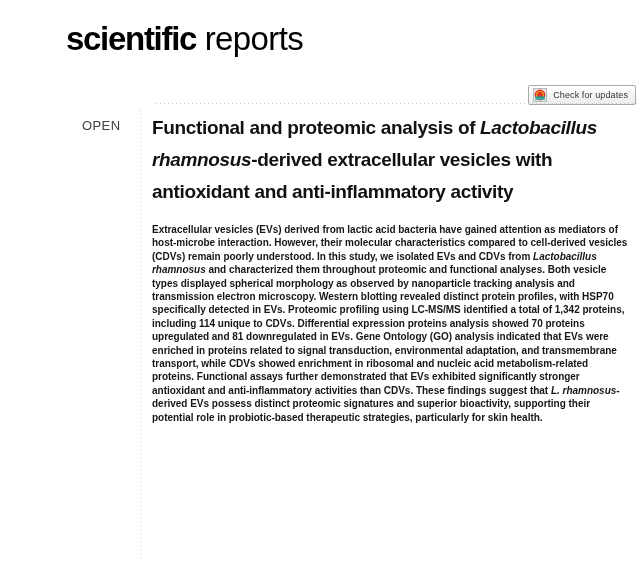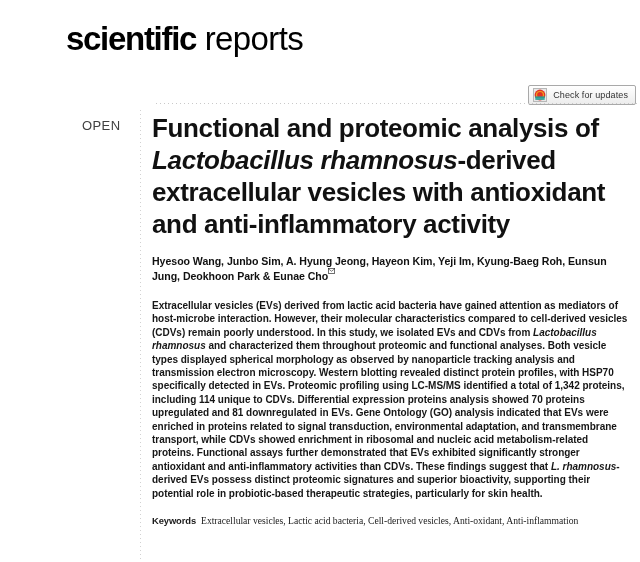"Functional and proteomic analysis of" .article-title { font-size: 26px -> 19px }
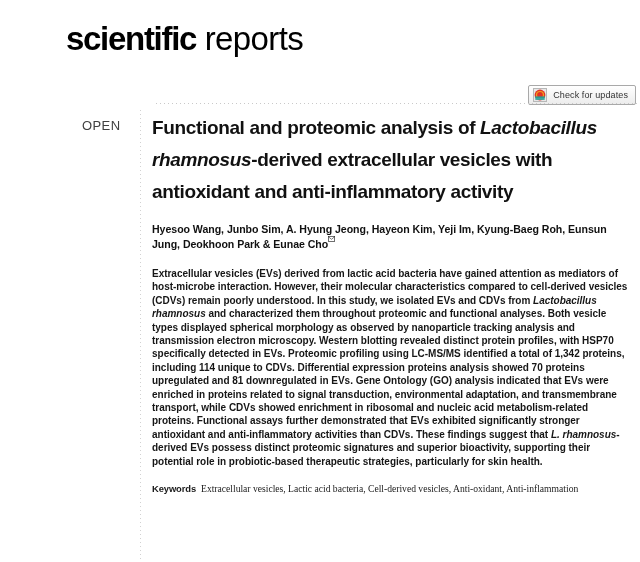"Hyesoo Wang, Junbo Sim, A." div.authors { html: <div><span>Hyesoo Wang, Junbo Sim, A. Hyung Jeong, Hayeon Kim, Yeji Im, Kyung-Baeg Roh, Eunsun Jung, Deokhoon Park &amp; Eunae Cho</span><span><svg> <rect></rect> <path></path> </svg></span></div> -> none }
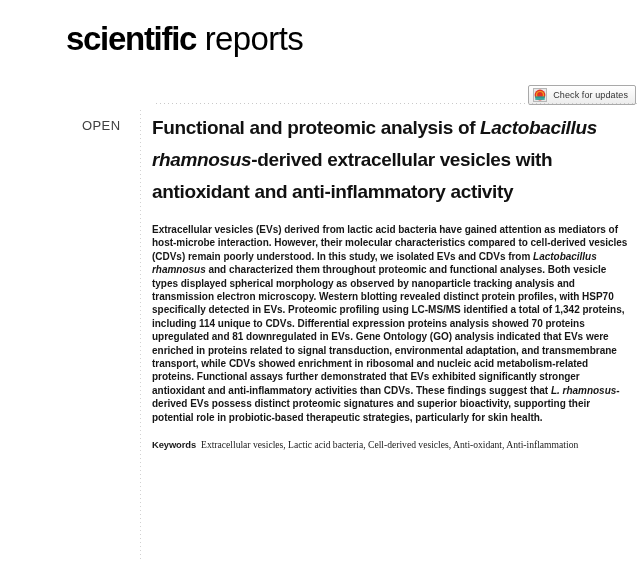"Keywords Extracellular vesicles, Lactic" div.keywords { html: <div><span>Keywords</span><span>Extracellular vesicles, Lactic acid bacteria, Cell-derived vesicles, Anti-oxidant, Anti-inflammation</span></div> -> none }
